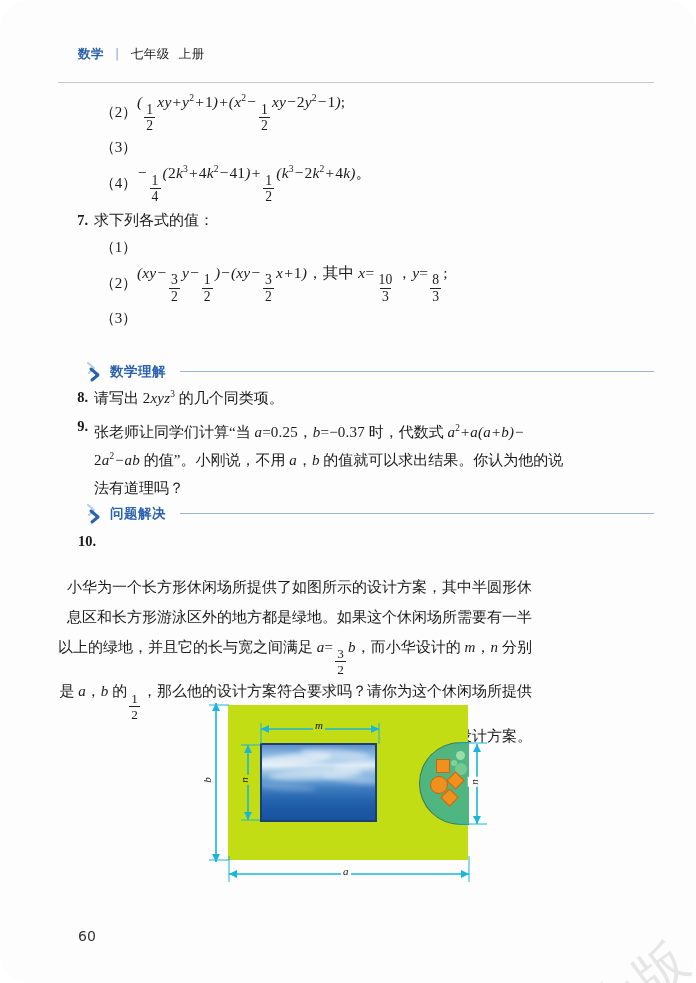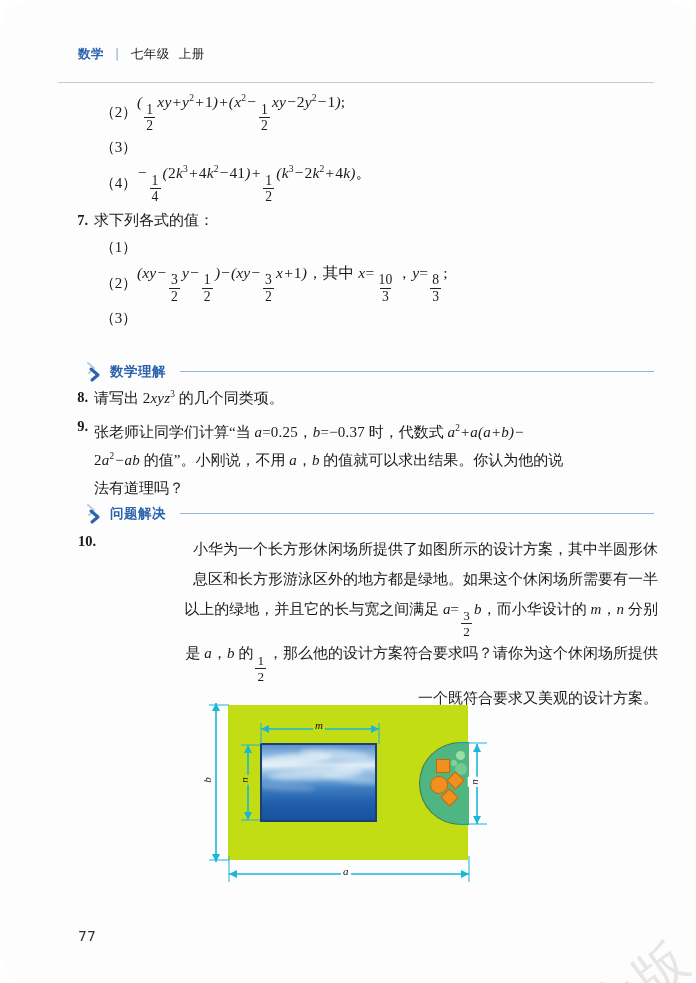"10." div.row { flex-direction: none -> column }
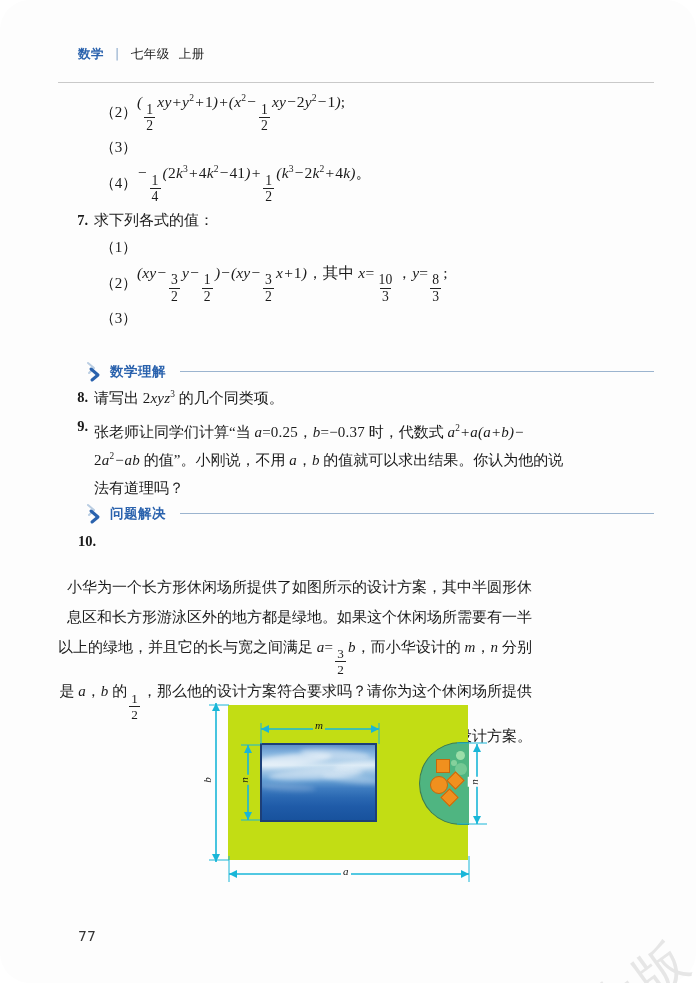"77" div.page-number { text: 77 -> 60 }
